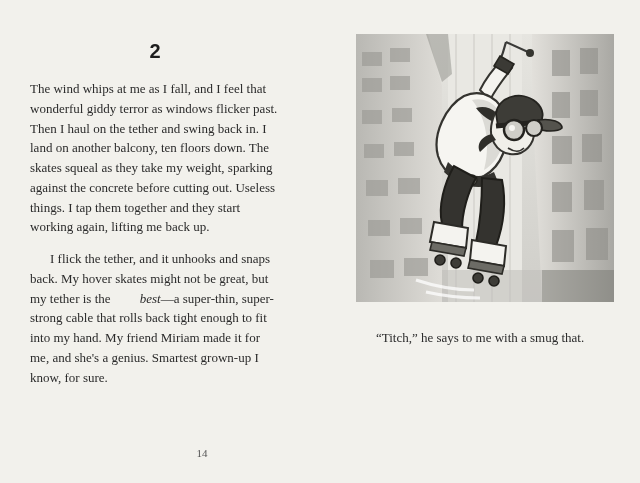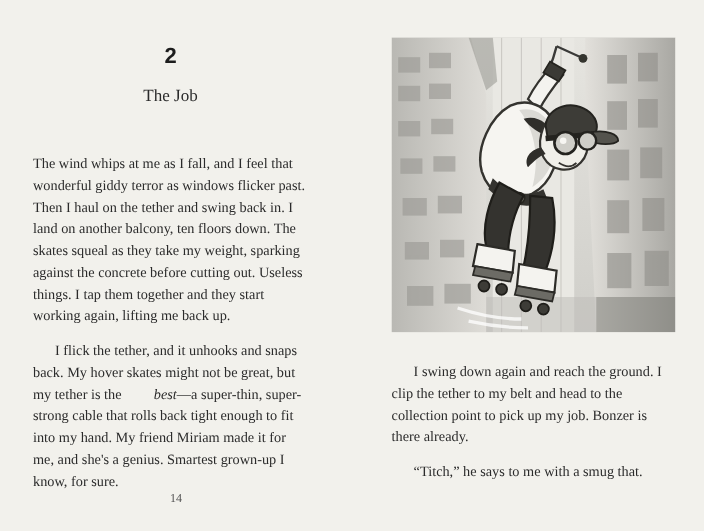"The Job" div.chapter-title { html: <div>The Job</div> -> none }
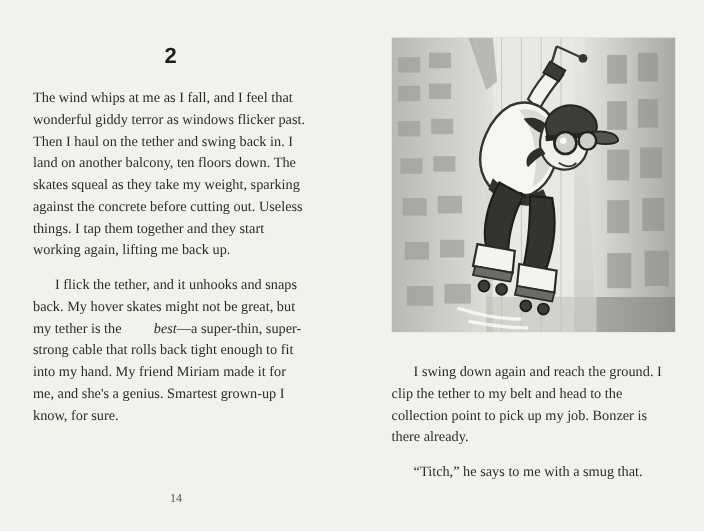"I swing down again and" p.body-text { html: <p>I swing down again and reach the ground. I clip the tether to my belt and head to the collection point to pick up my job. Bonzer is there already.</p> -> none }
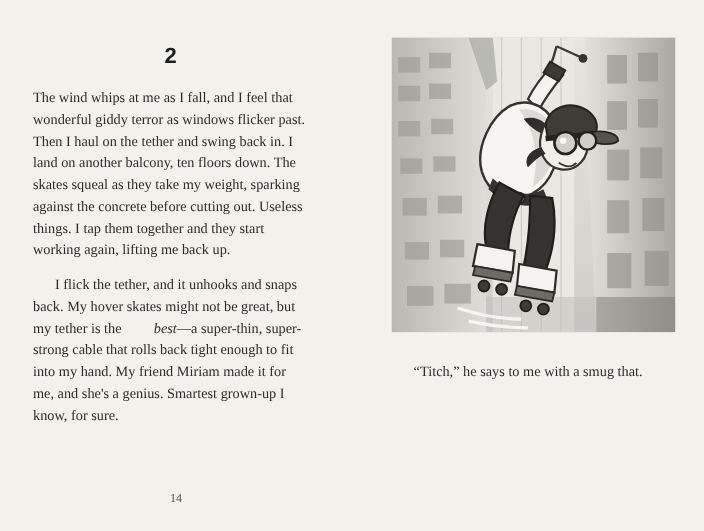"14" .folio-left { padding-left: none -> 42px }
